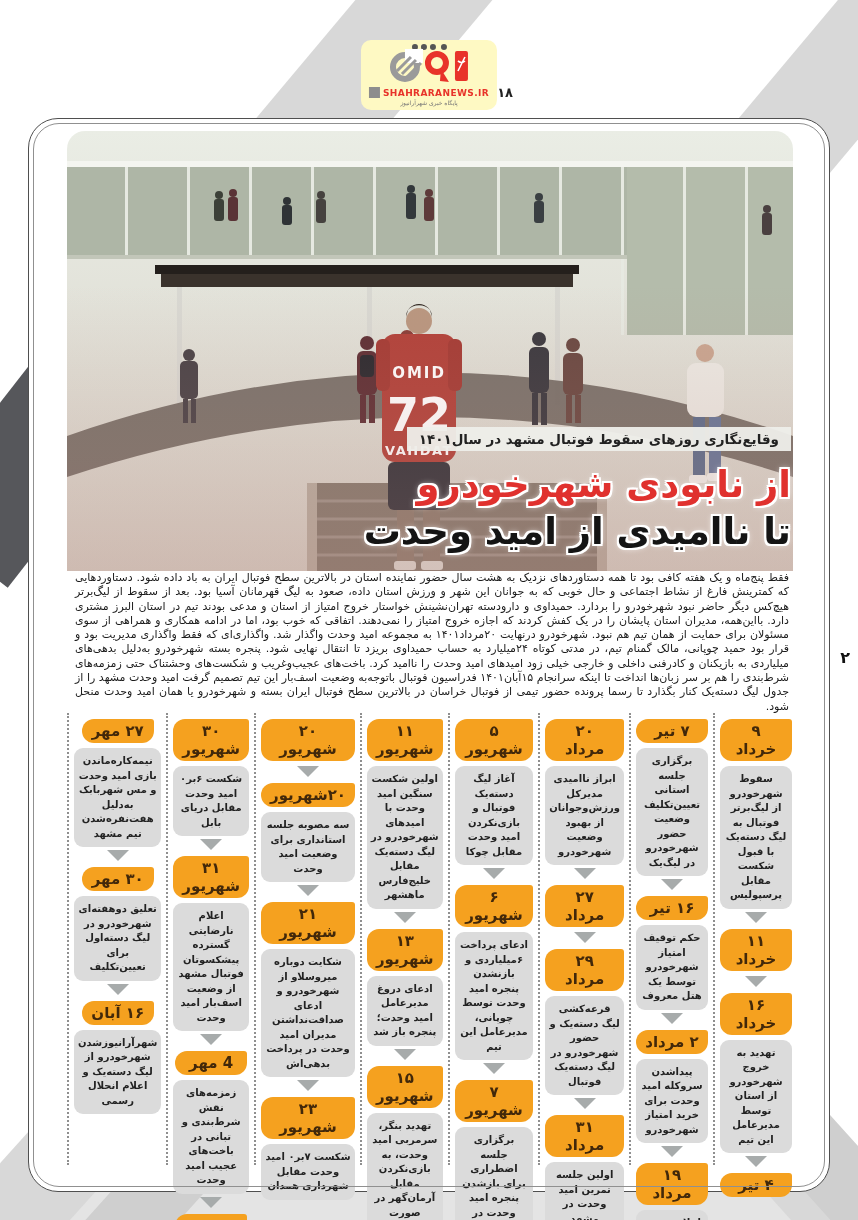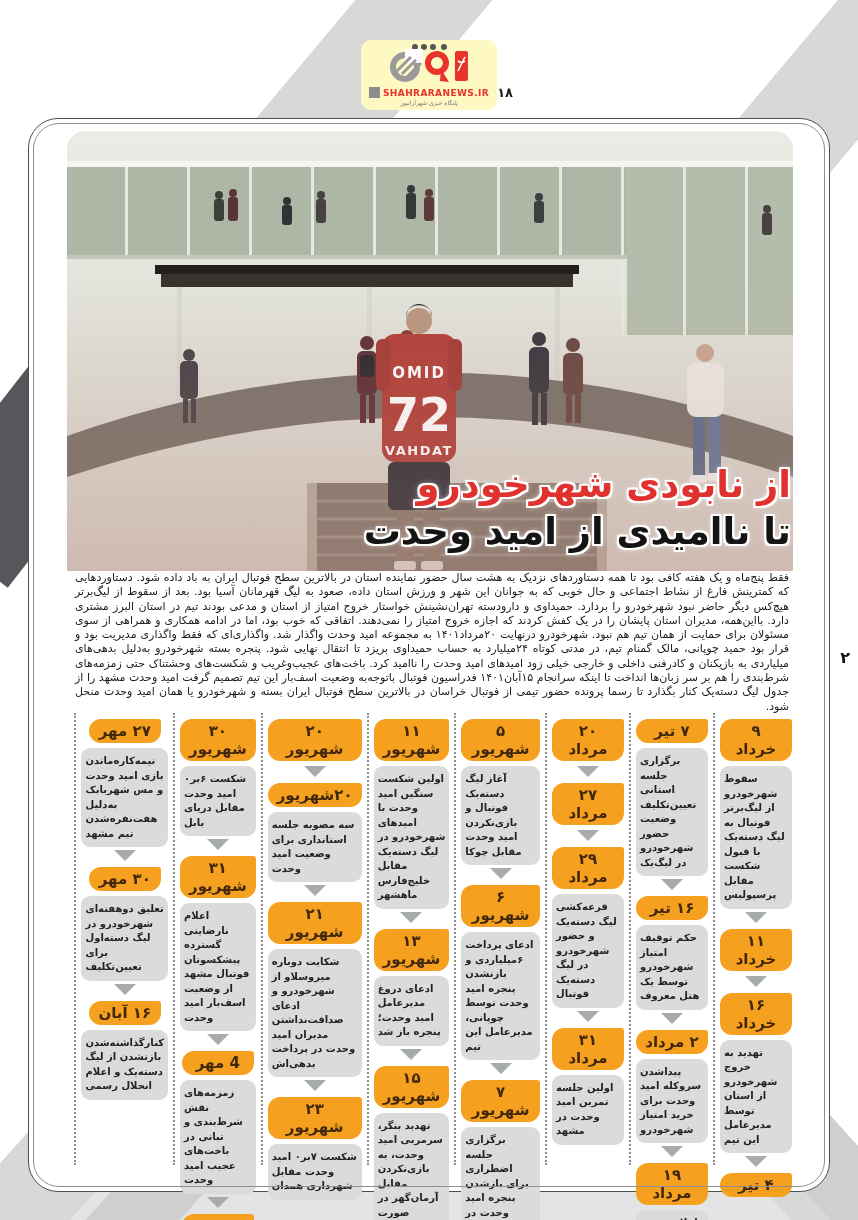"وقایع‌نگاری روزهای سقوط فوتبال مشهد" div.kicker { html: none -> <div>وقایع‌نگاری روزهای سقوط فوتبال مشهد در سال۱۴۰۱</div> }
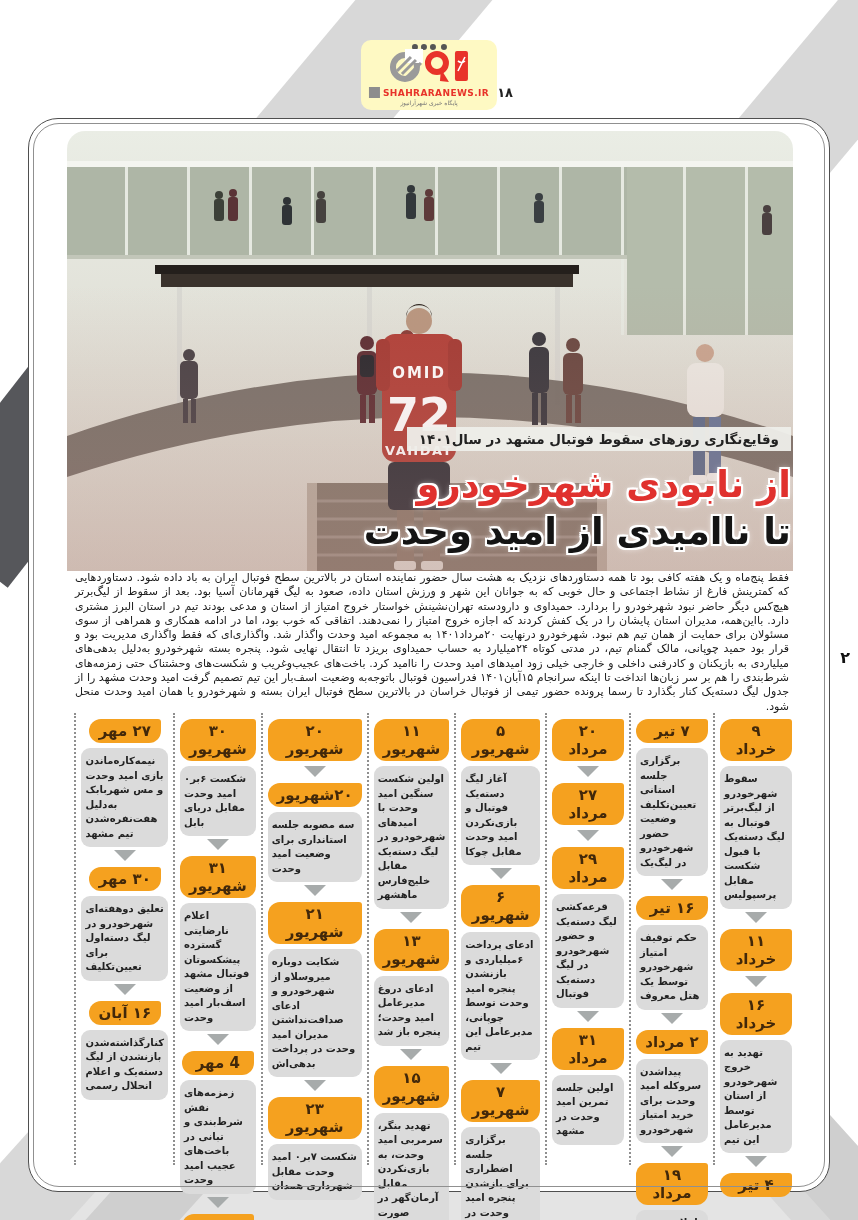"نیمه‌کاره‌ماندن بازی امید وحدت و" .tl-box { text-align: left -> center }
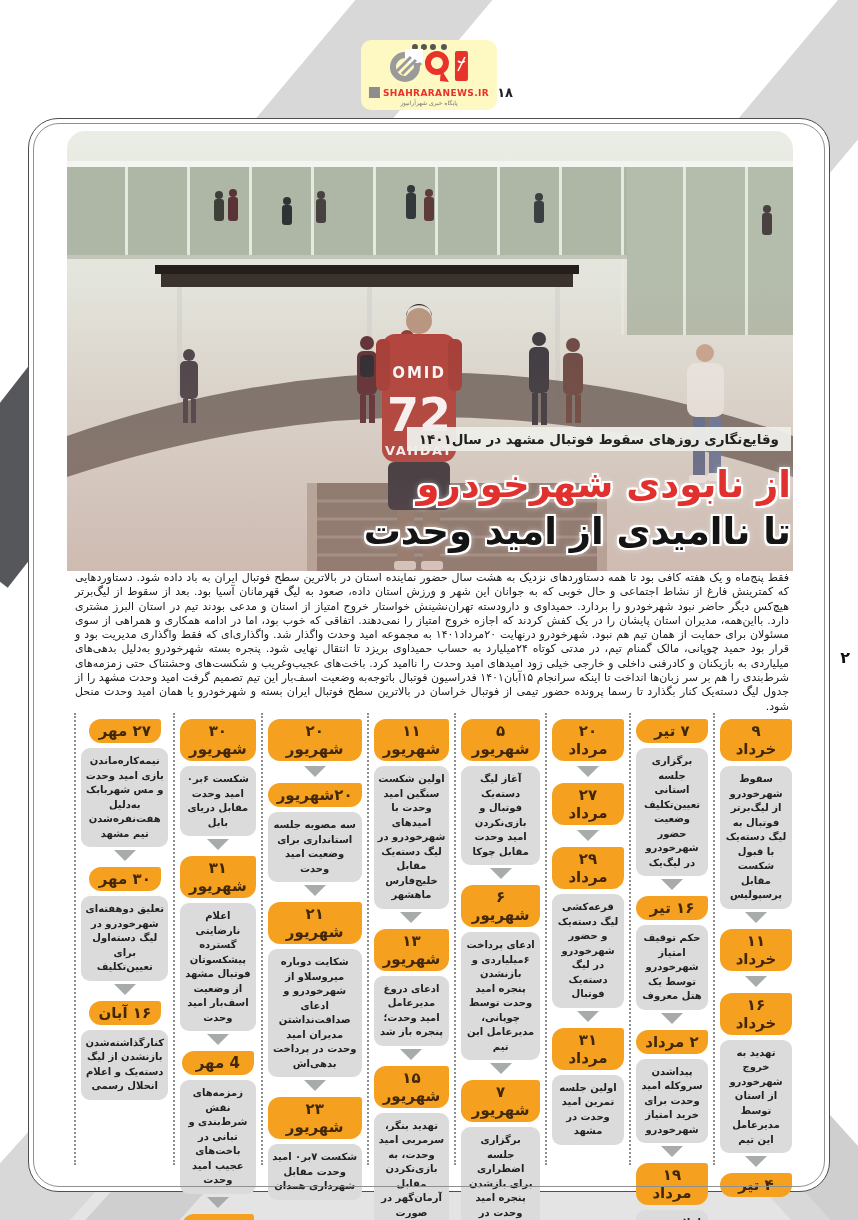"ابراز ناامیدی مدیرکل ورزش‌وجوانان از" div.tl-box { html: none -> <div>ابراز ناامیدی مدیرکل ورزش‌وجوانان از بهبود وضعیت شهرخودرو</div> }
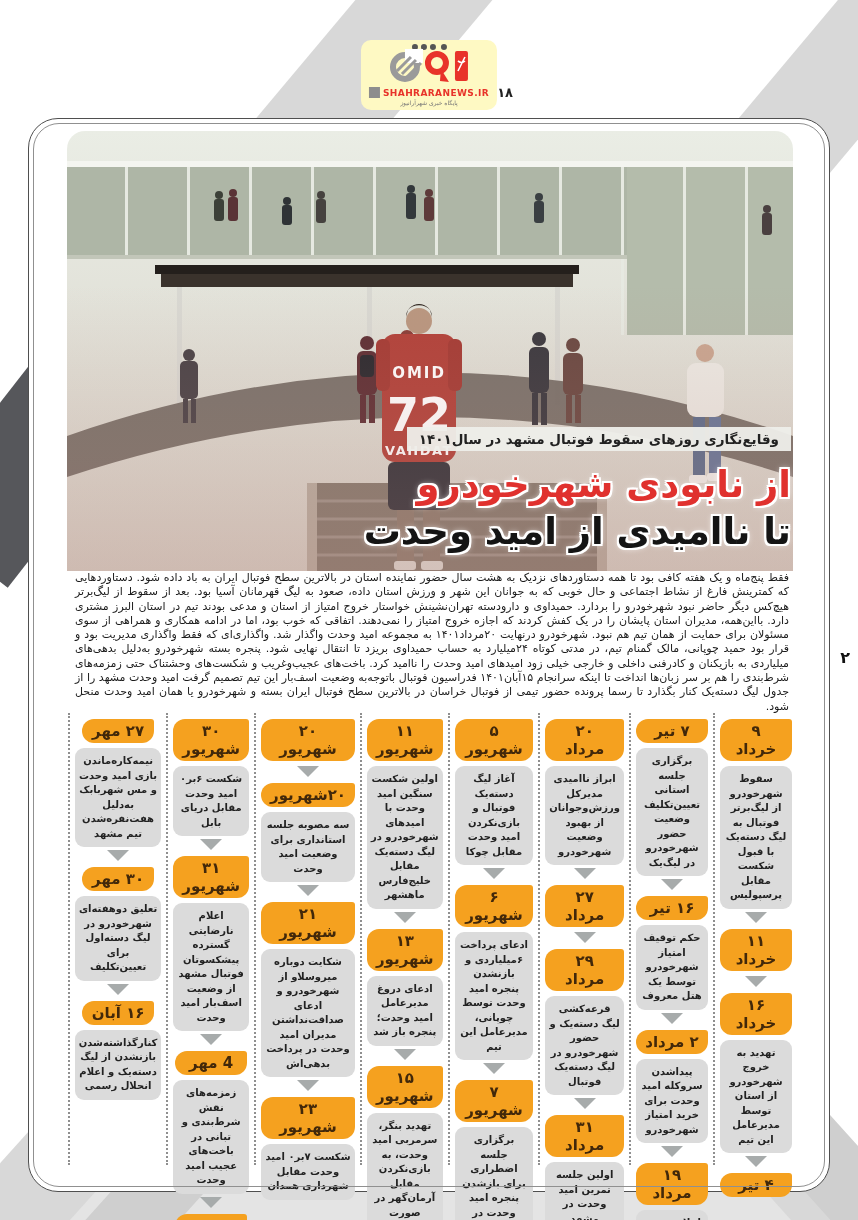"کنارگذاشته‌شدن بازنشدن از لیگ دسته‌یک" div.tl-box { text: کنارگذاشته‌شدن بازنشدن -> شهرآرانیوز‌شدن شهرخودرو }
